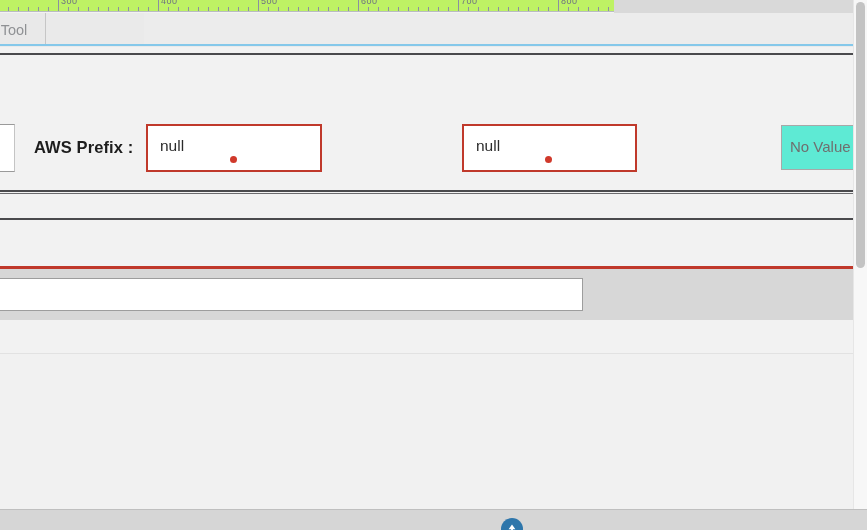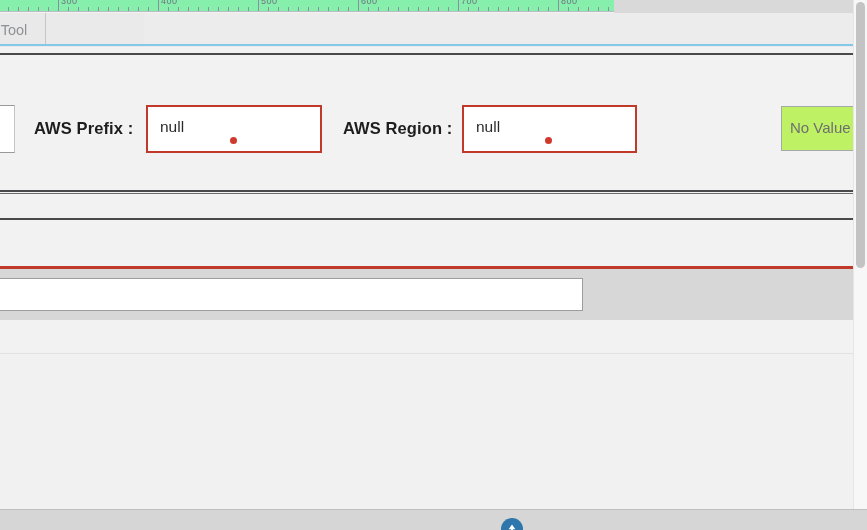"300" #ruler { background: #86efac -> #bef264 }
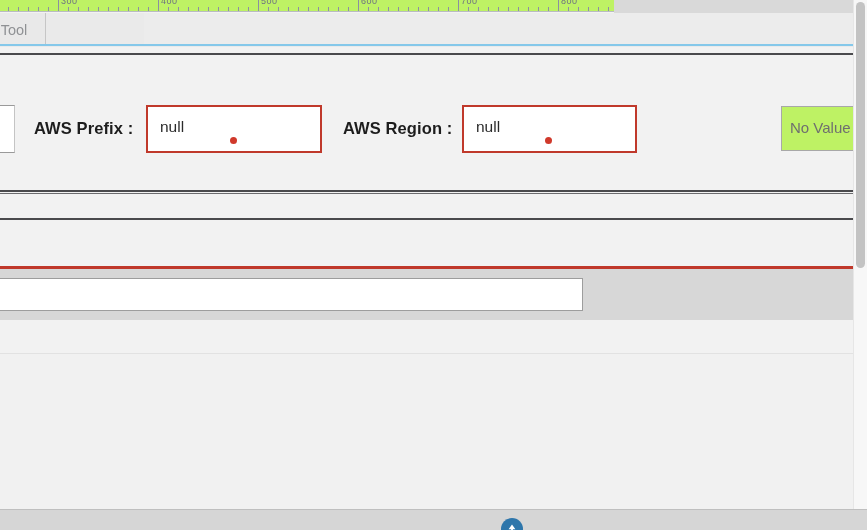"AWS Prefix :" #formrow { top: 105px -> 124px }
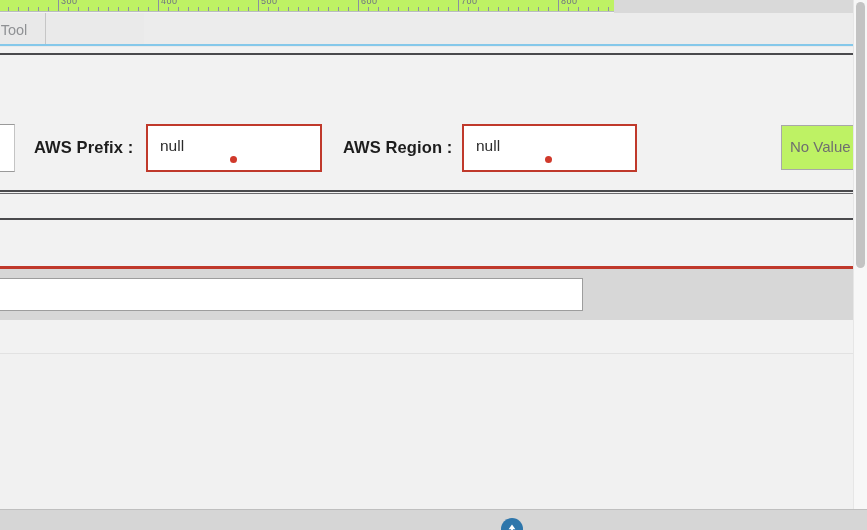"AWS Region :" span.field-label { html: <span>AWS Region :</span> -> none }
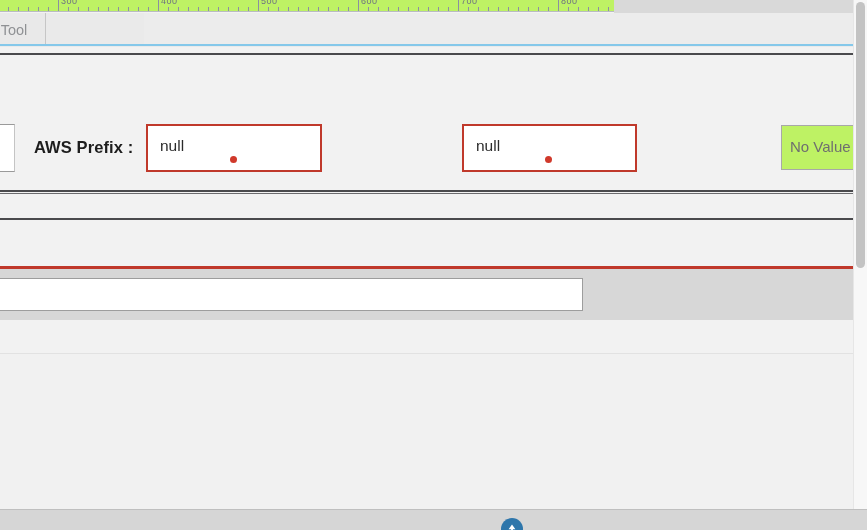"No Value" #backend-select { background: #bef264 -> #5eead4 }
